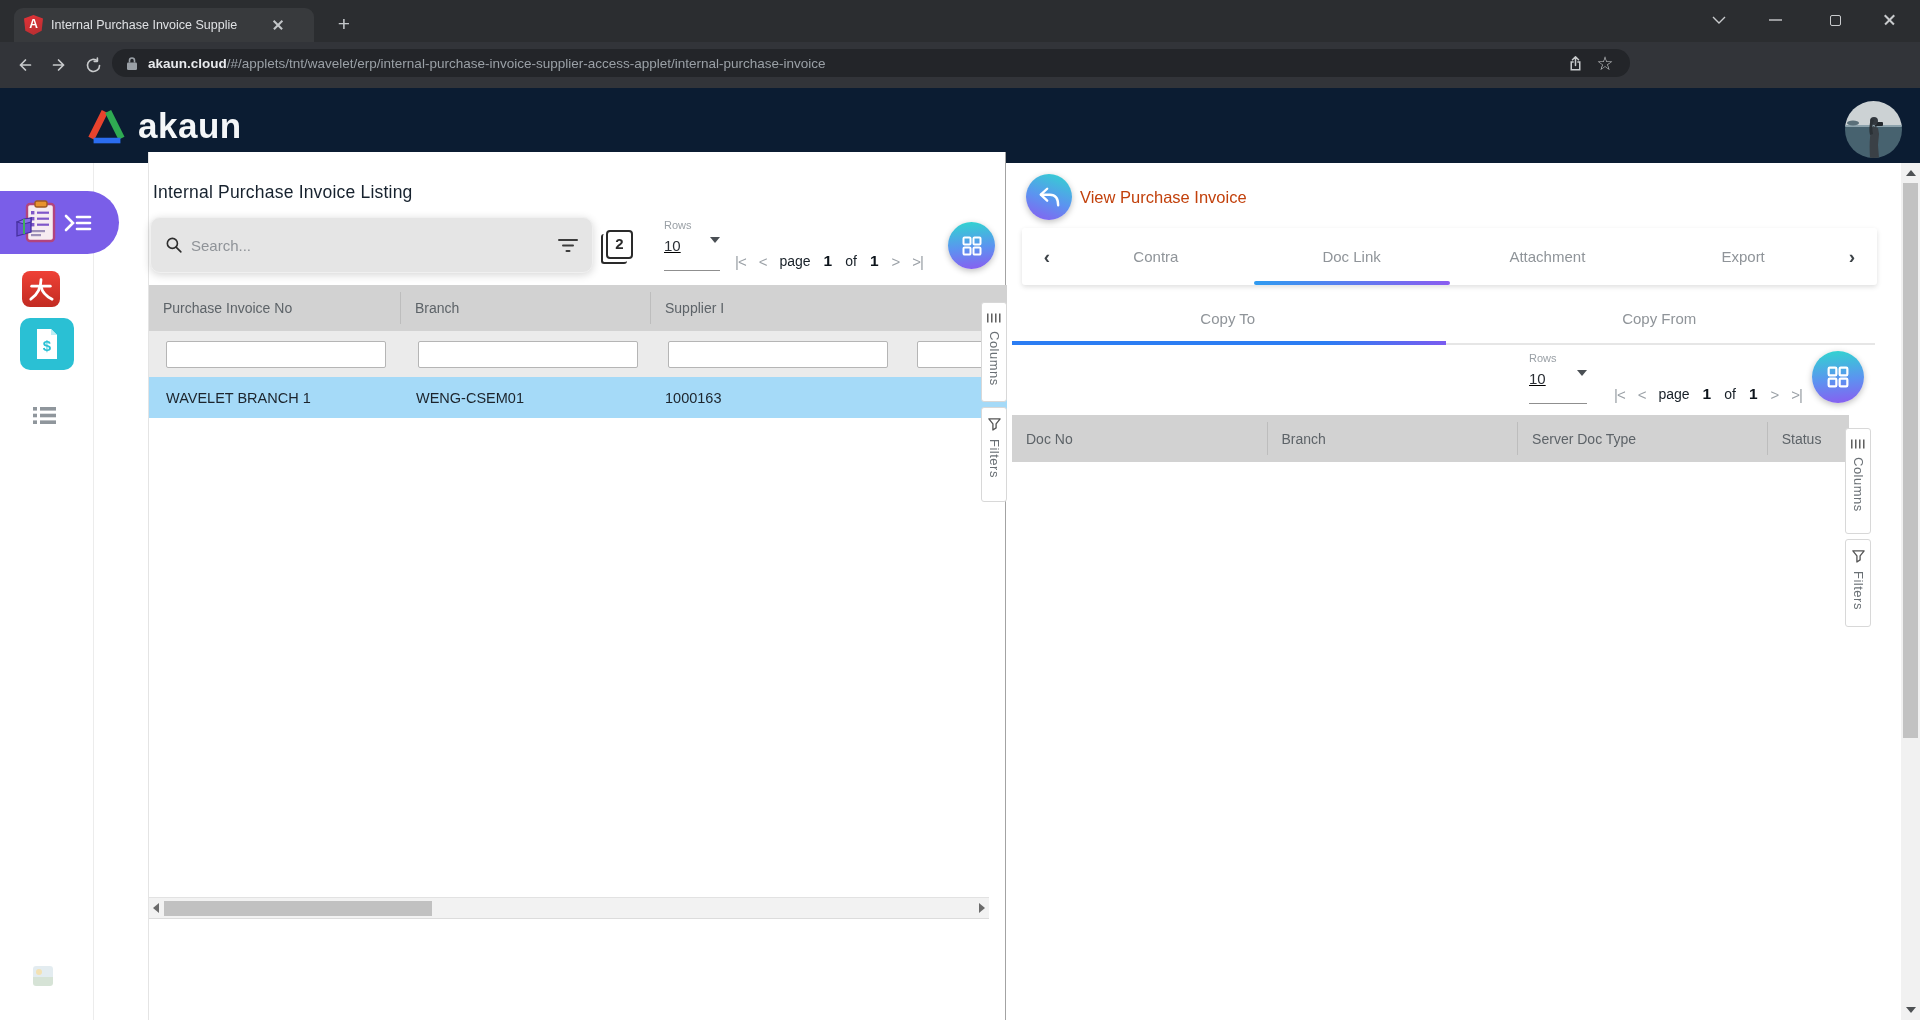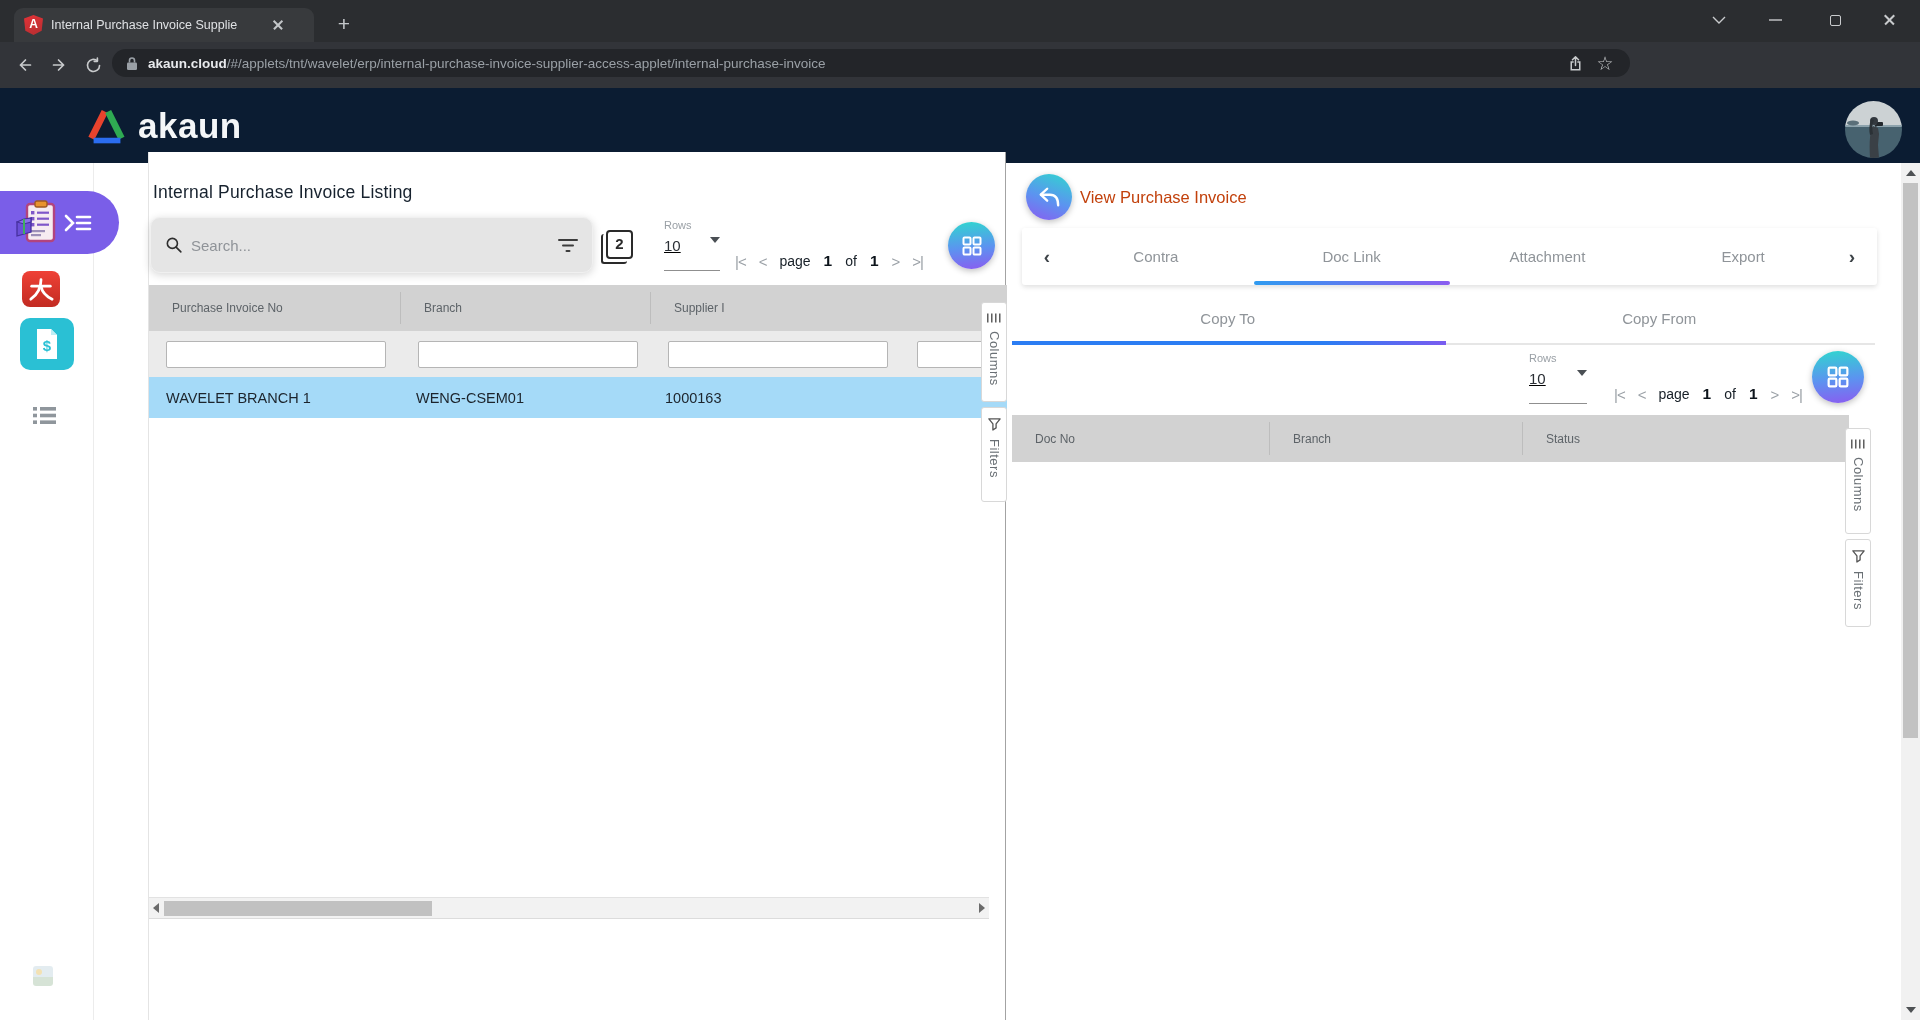"Purchase Invoice No" .th { font-size: 12px -> 14px; padding-left: 23px -> 14px }
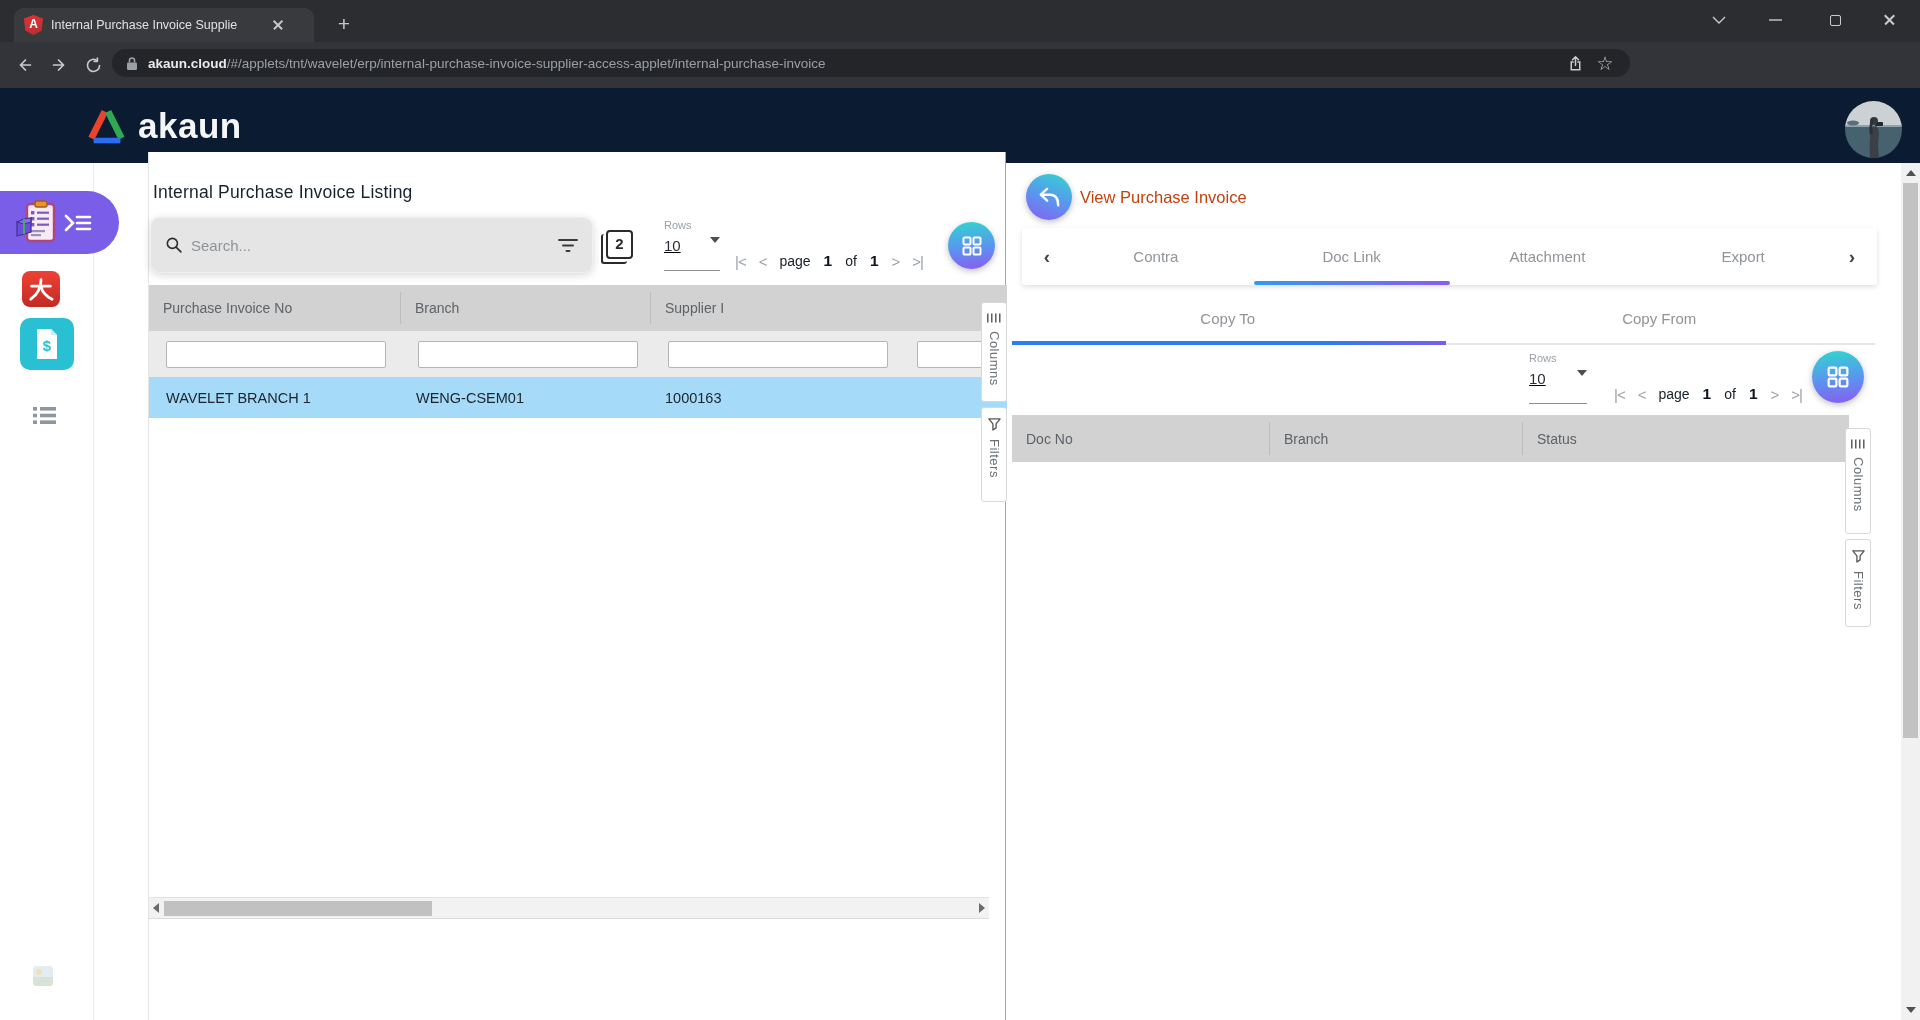"Server Doc Type" div.th { html: none -> <div> <span>Server Doc Type</span> <i></i> </div> }
